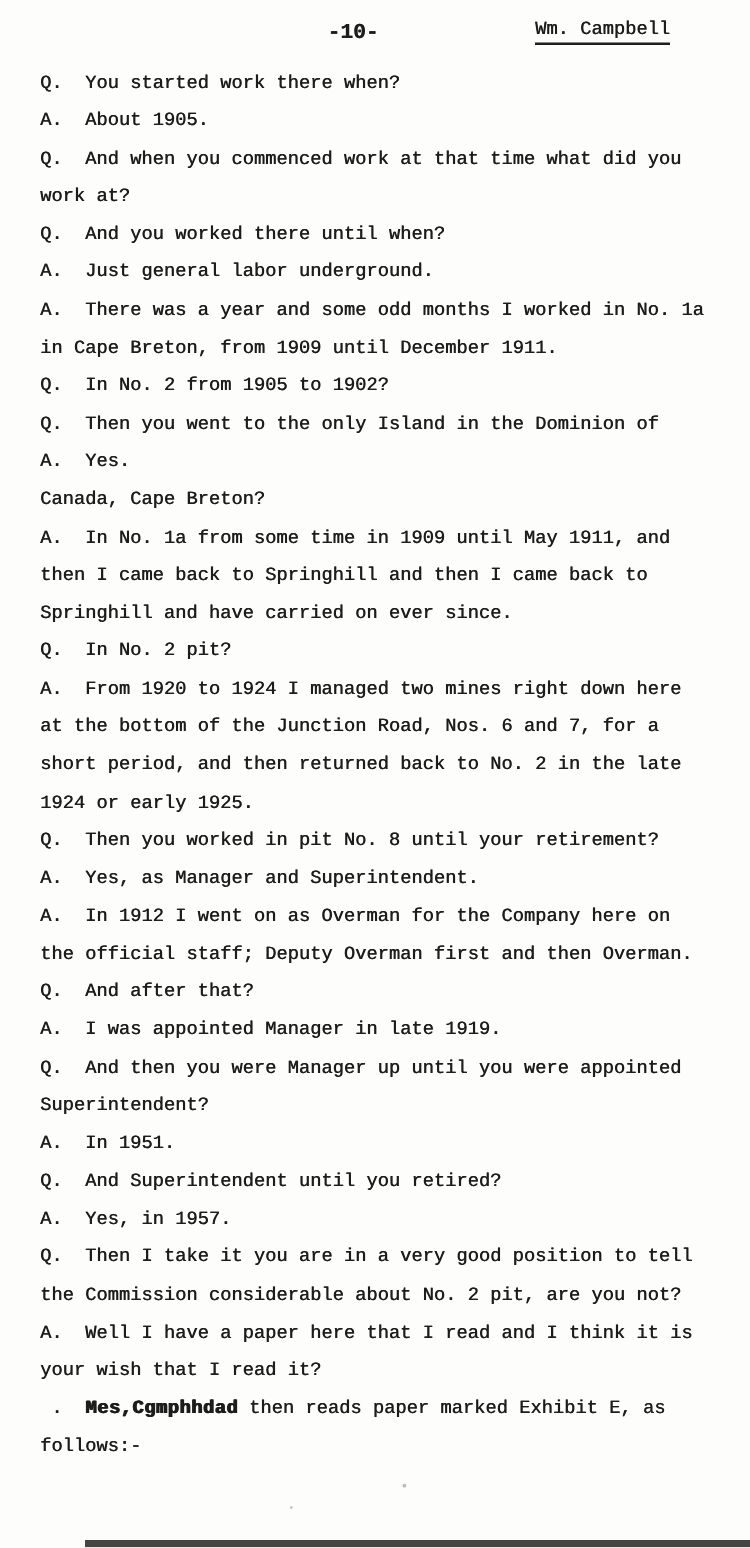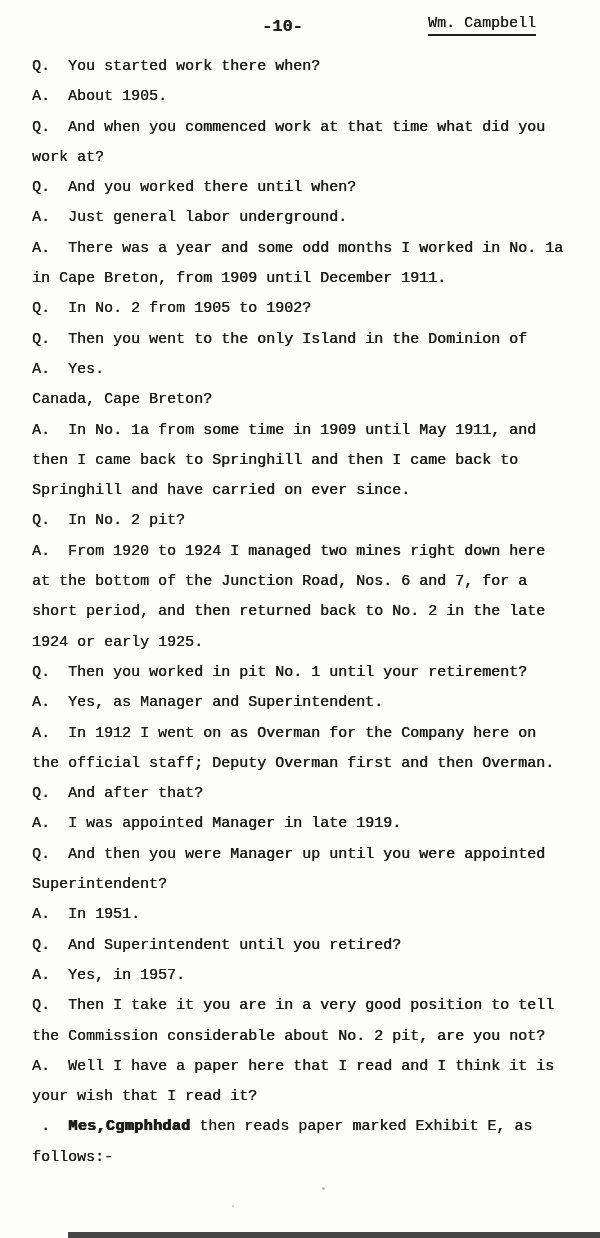"Q. Then you worked in" div.line { text: 1 -> 8 }
